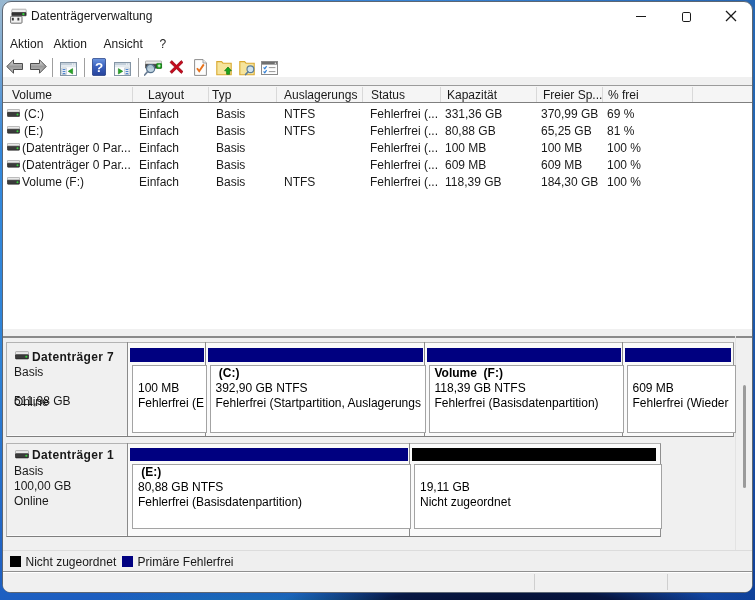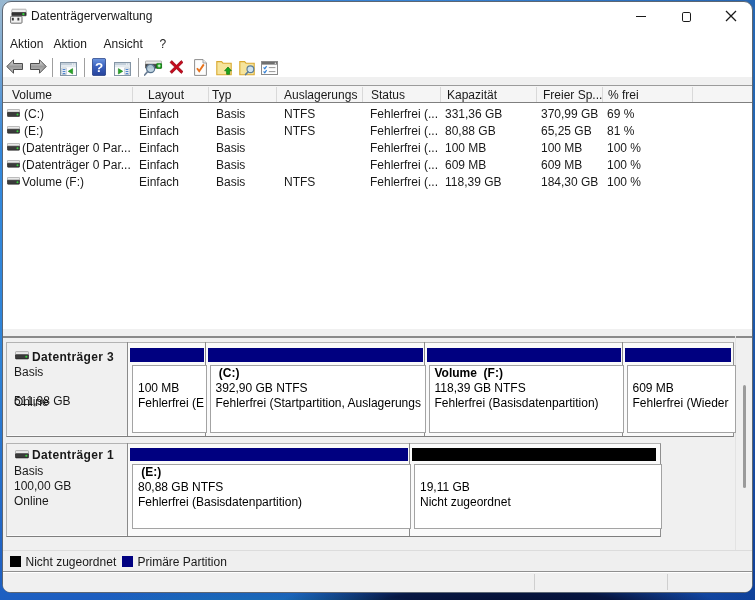"Datenträger 3" div.t { text: 3 -> 7 }
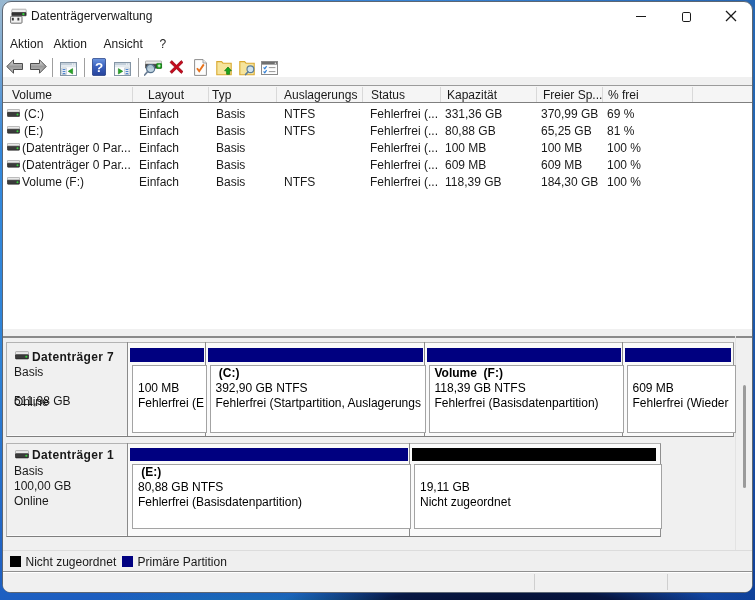"Primäre Partition" div.t { text: Partition -> Fehlerfrei }
